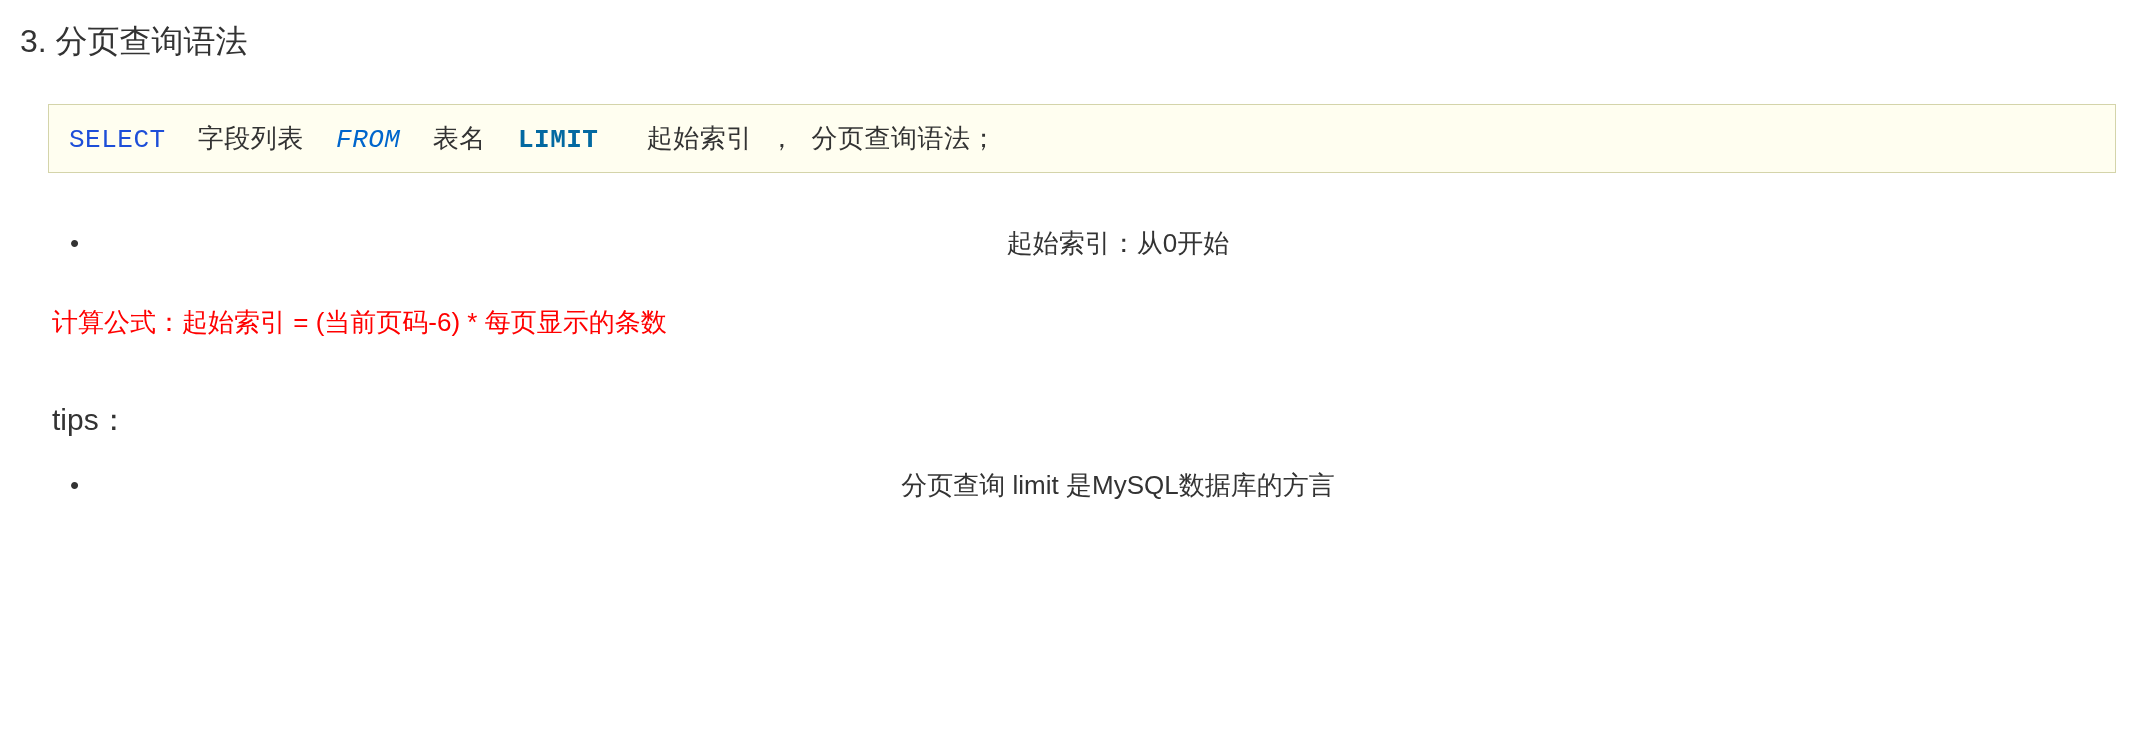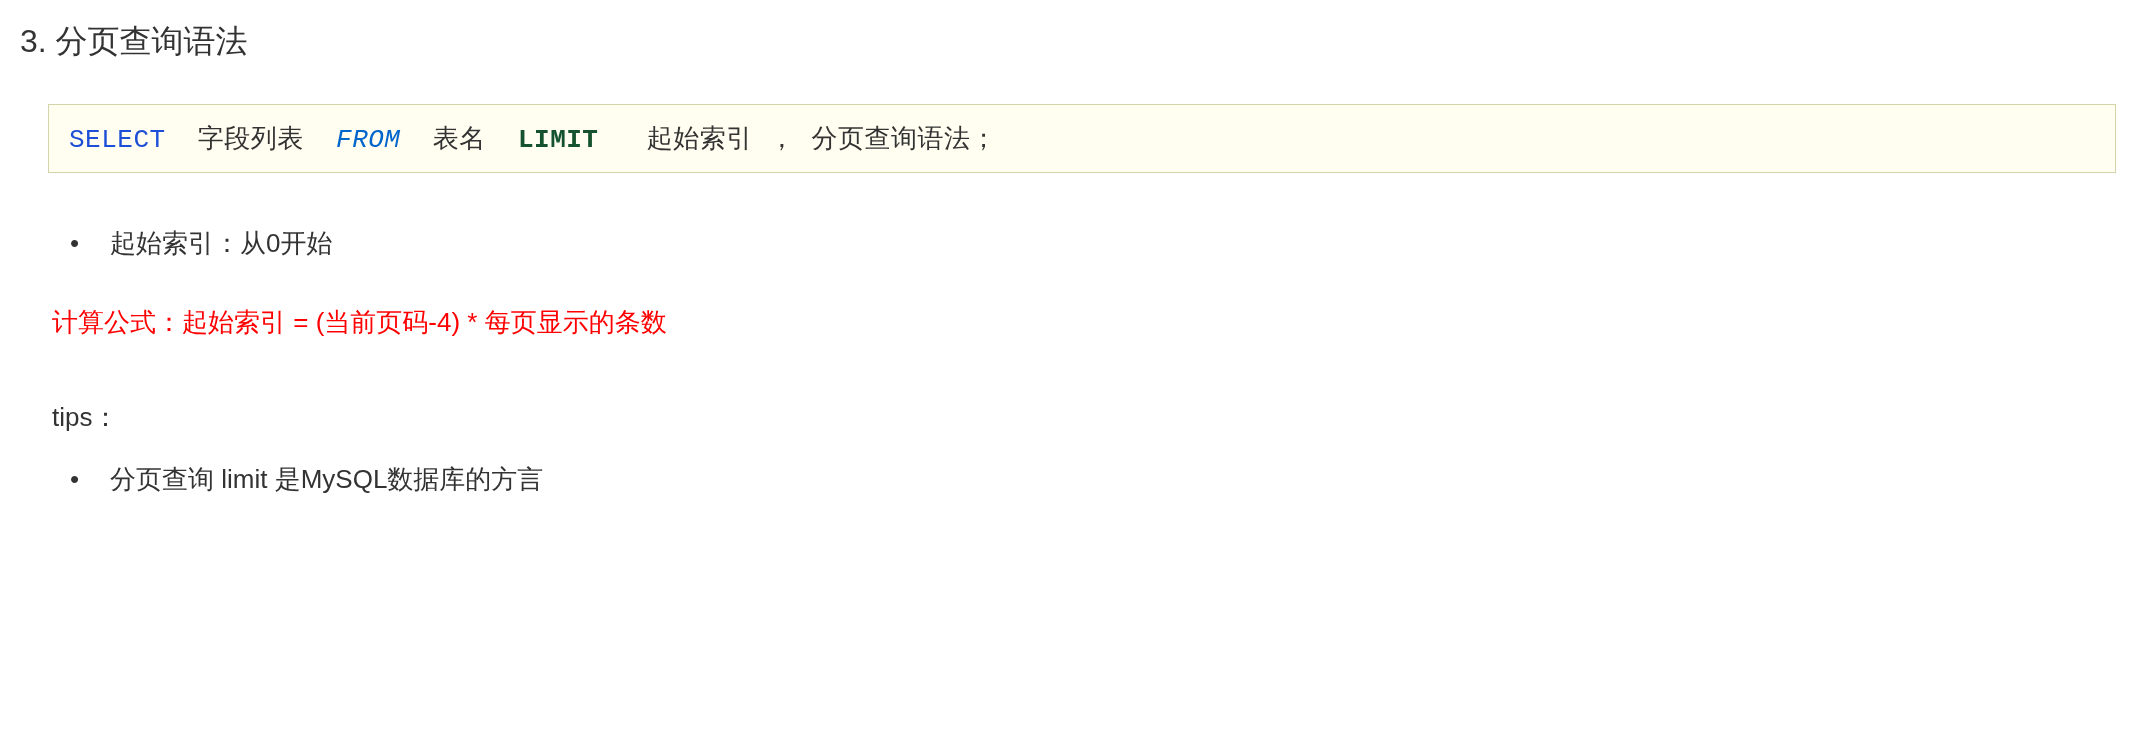"LIMIT" .kw-limit { color: #14532d -> #0369a1 }
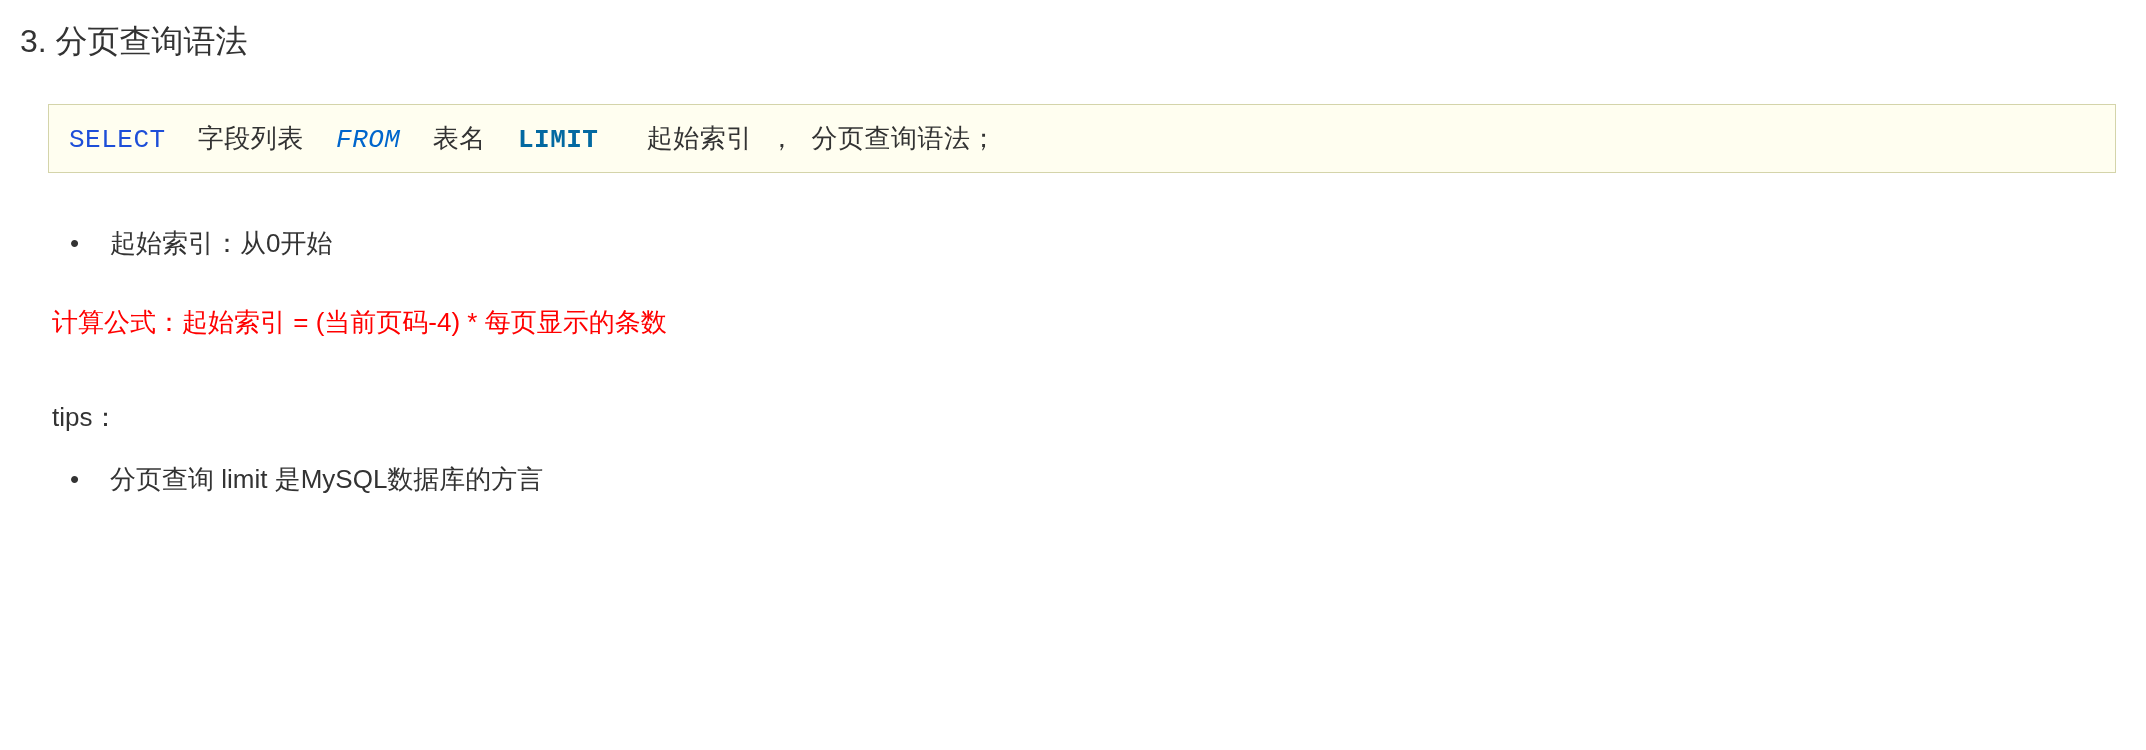"起始索引：从0开始" .bullet-list { text-align: none -> center }
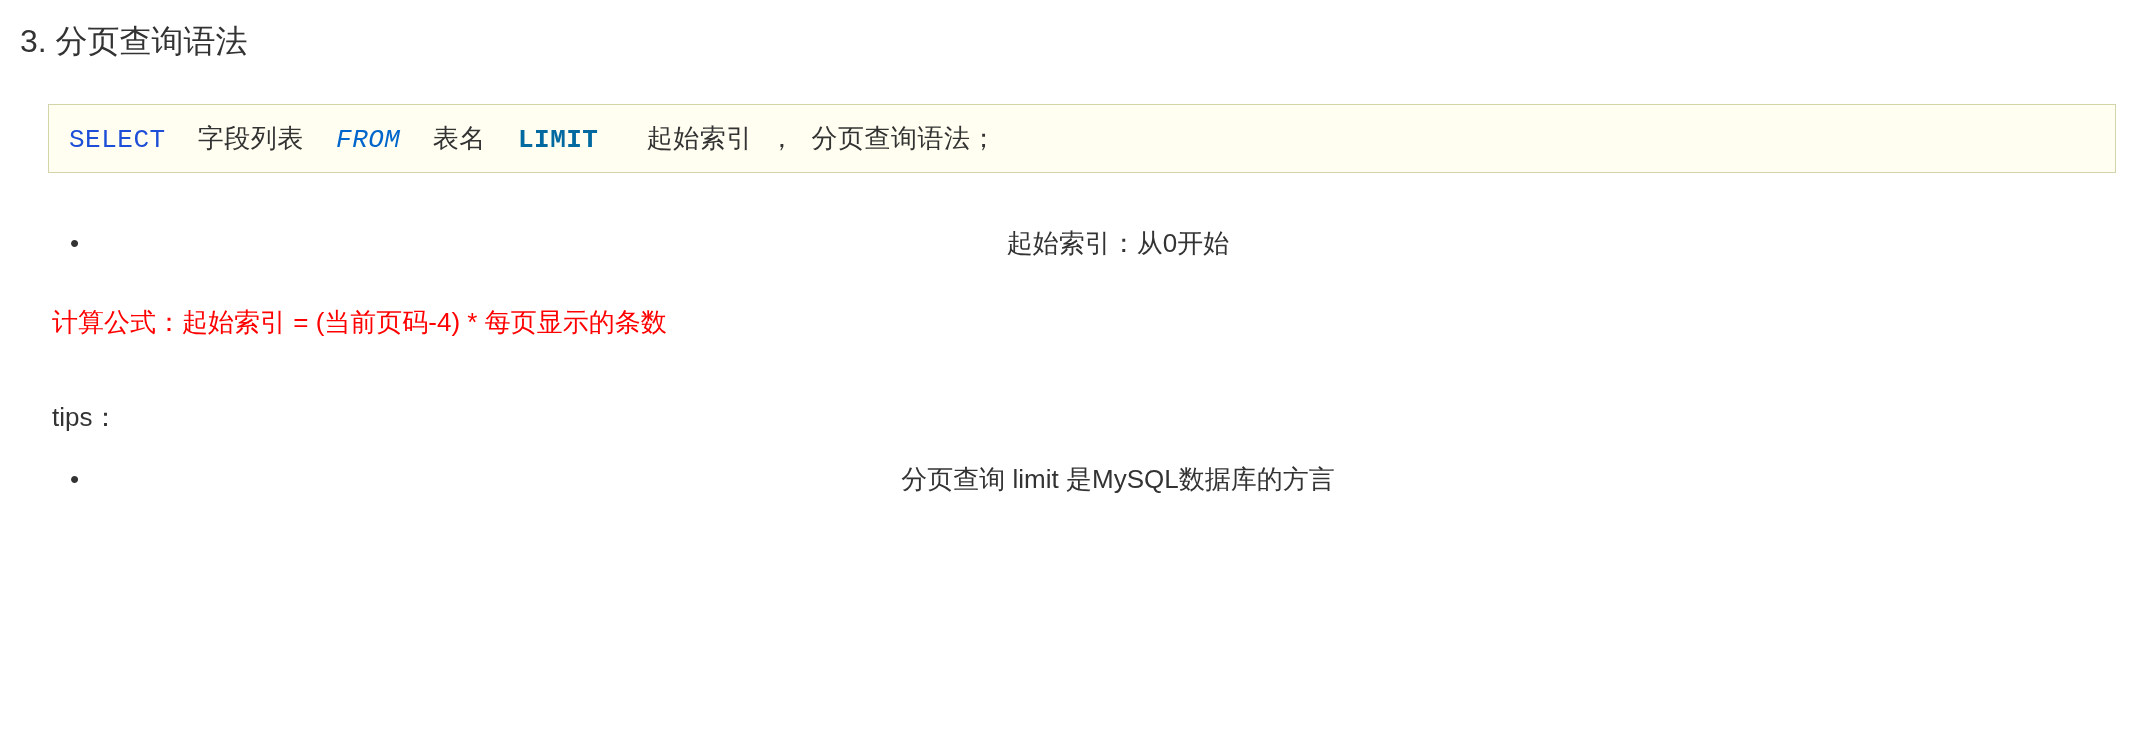"计算公式：起始索引 = (当前页码-4) * 每页显示的条数" div.formula { text: -4 -> -6 }
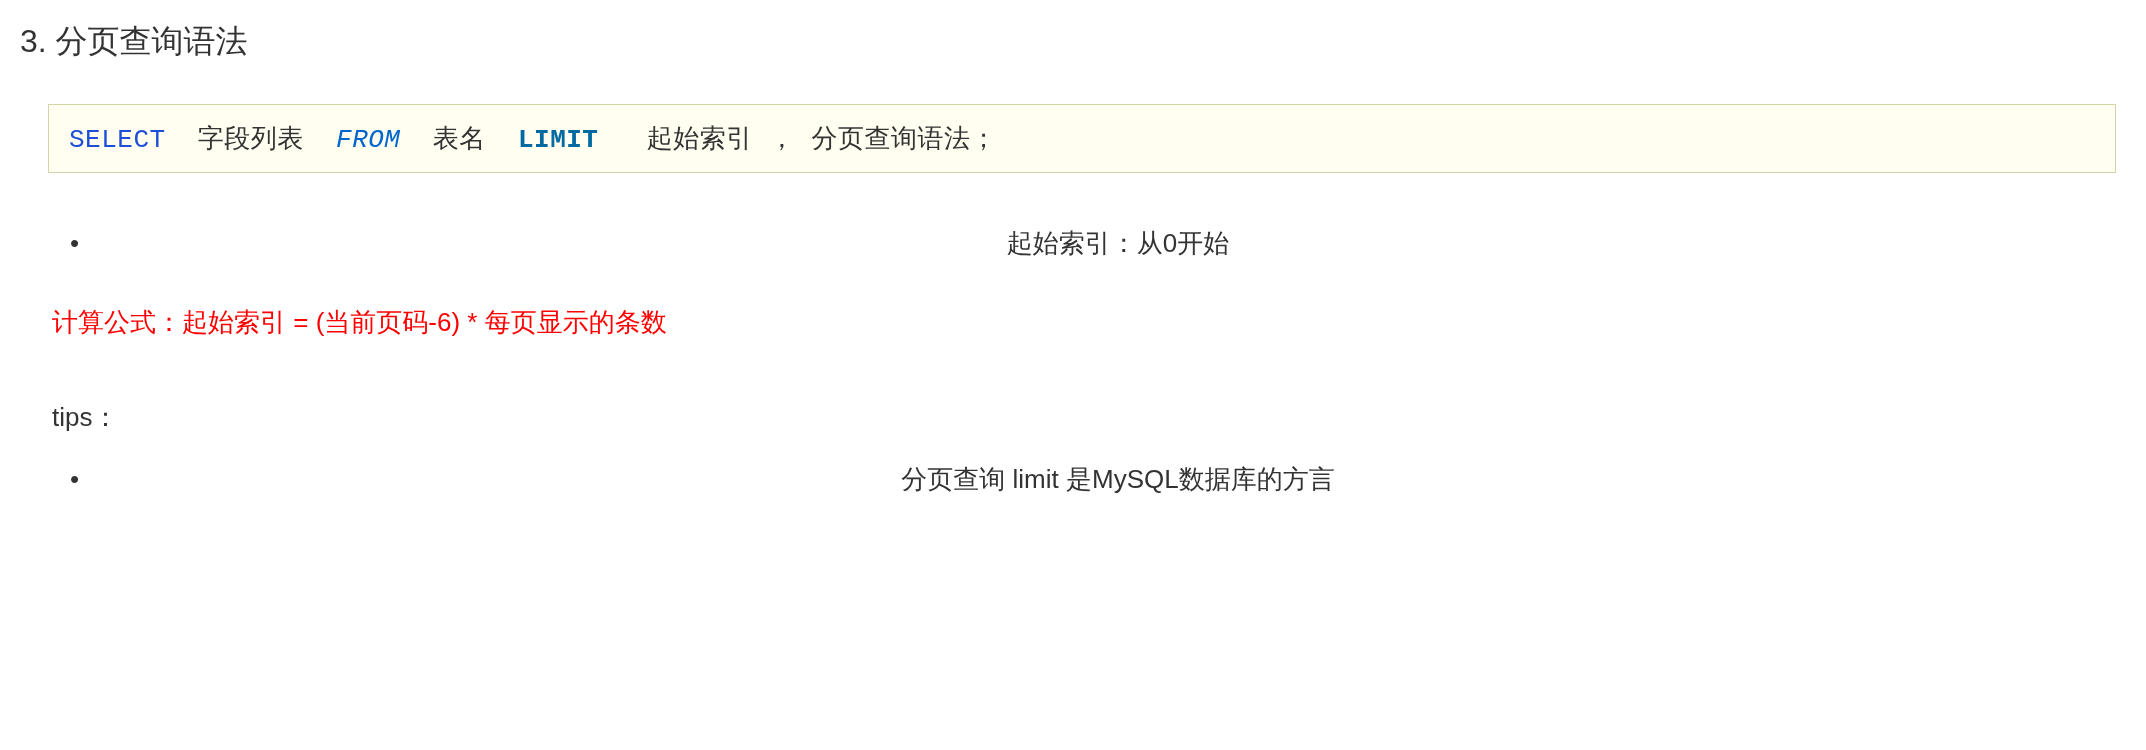"tips：" .tips-label { font-size: 26px -> 30px }
